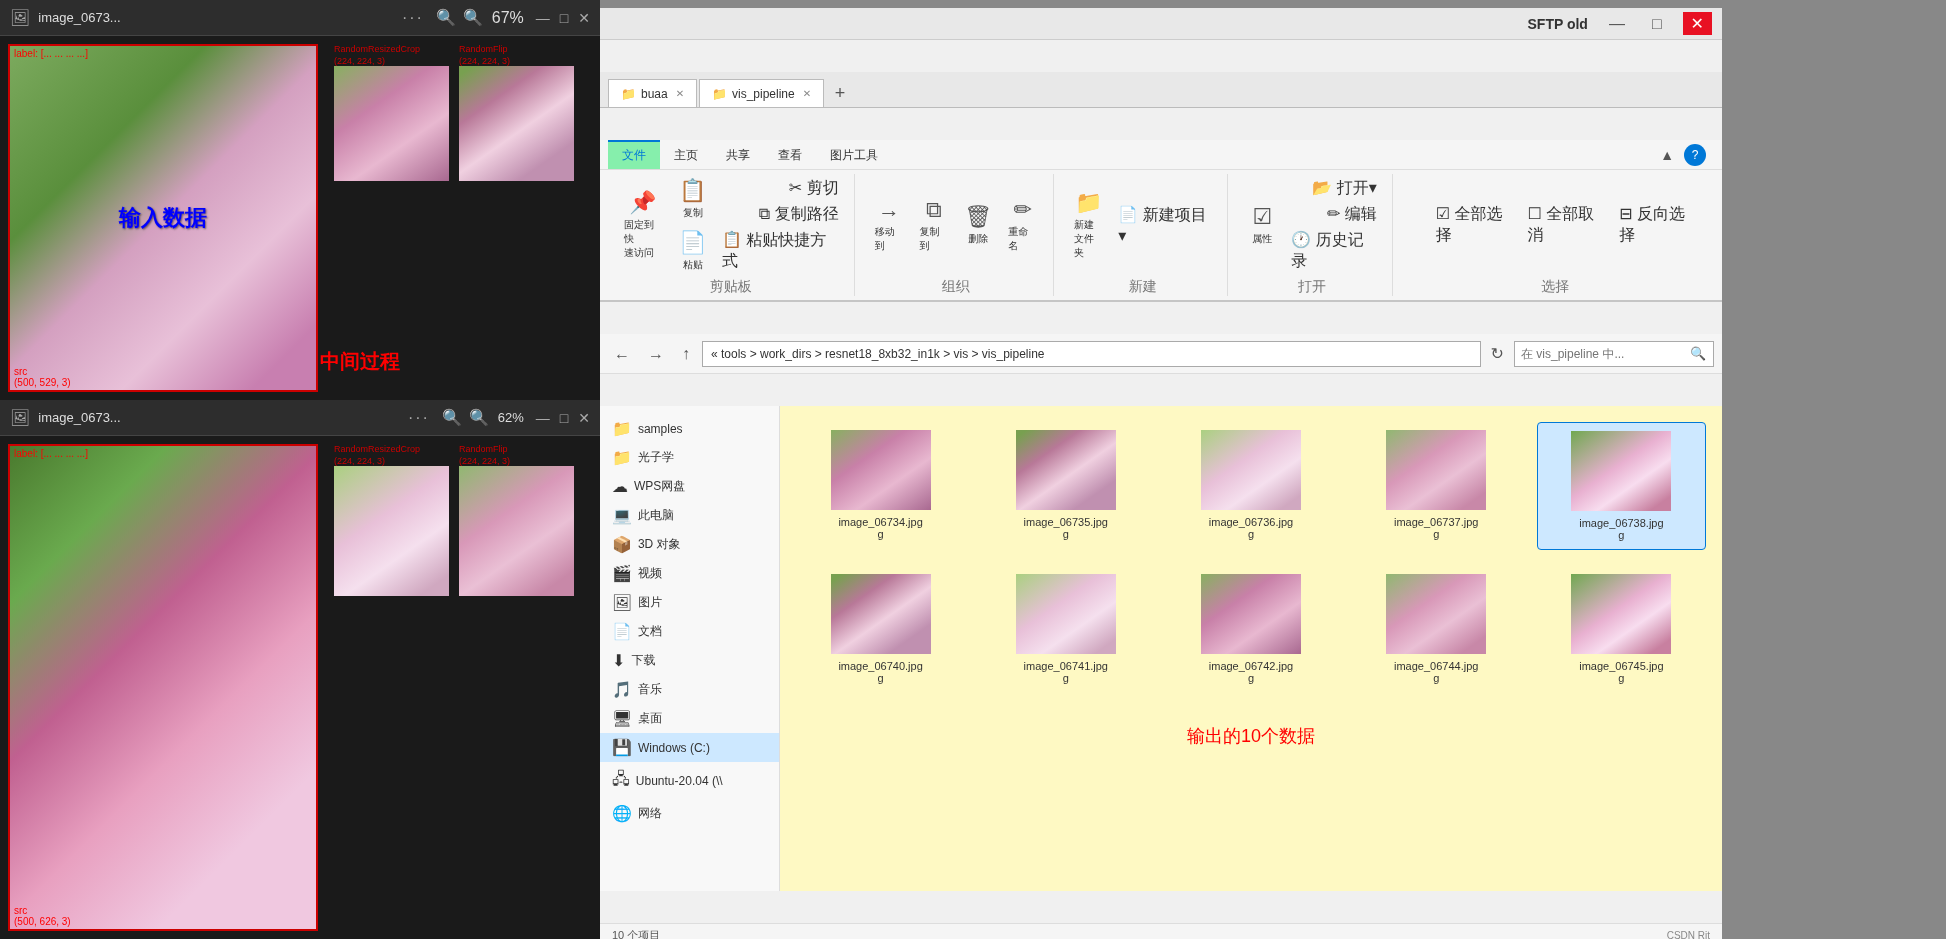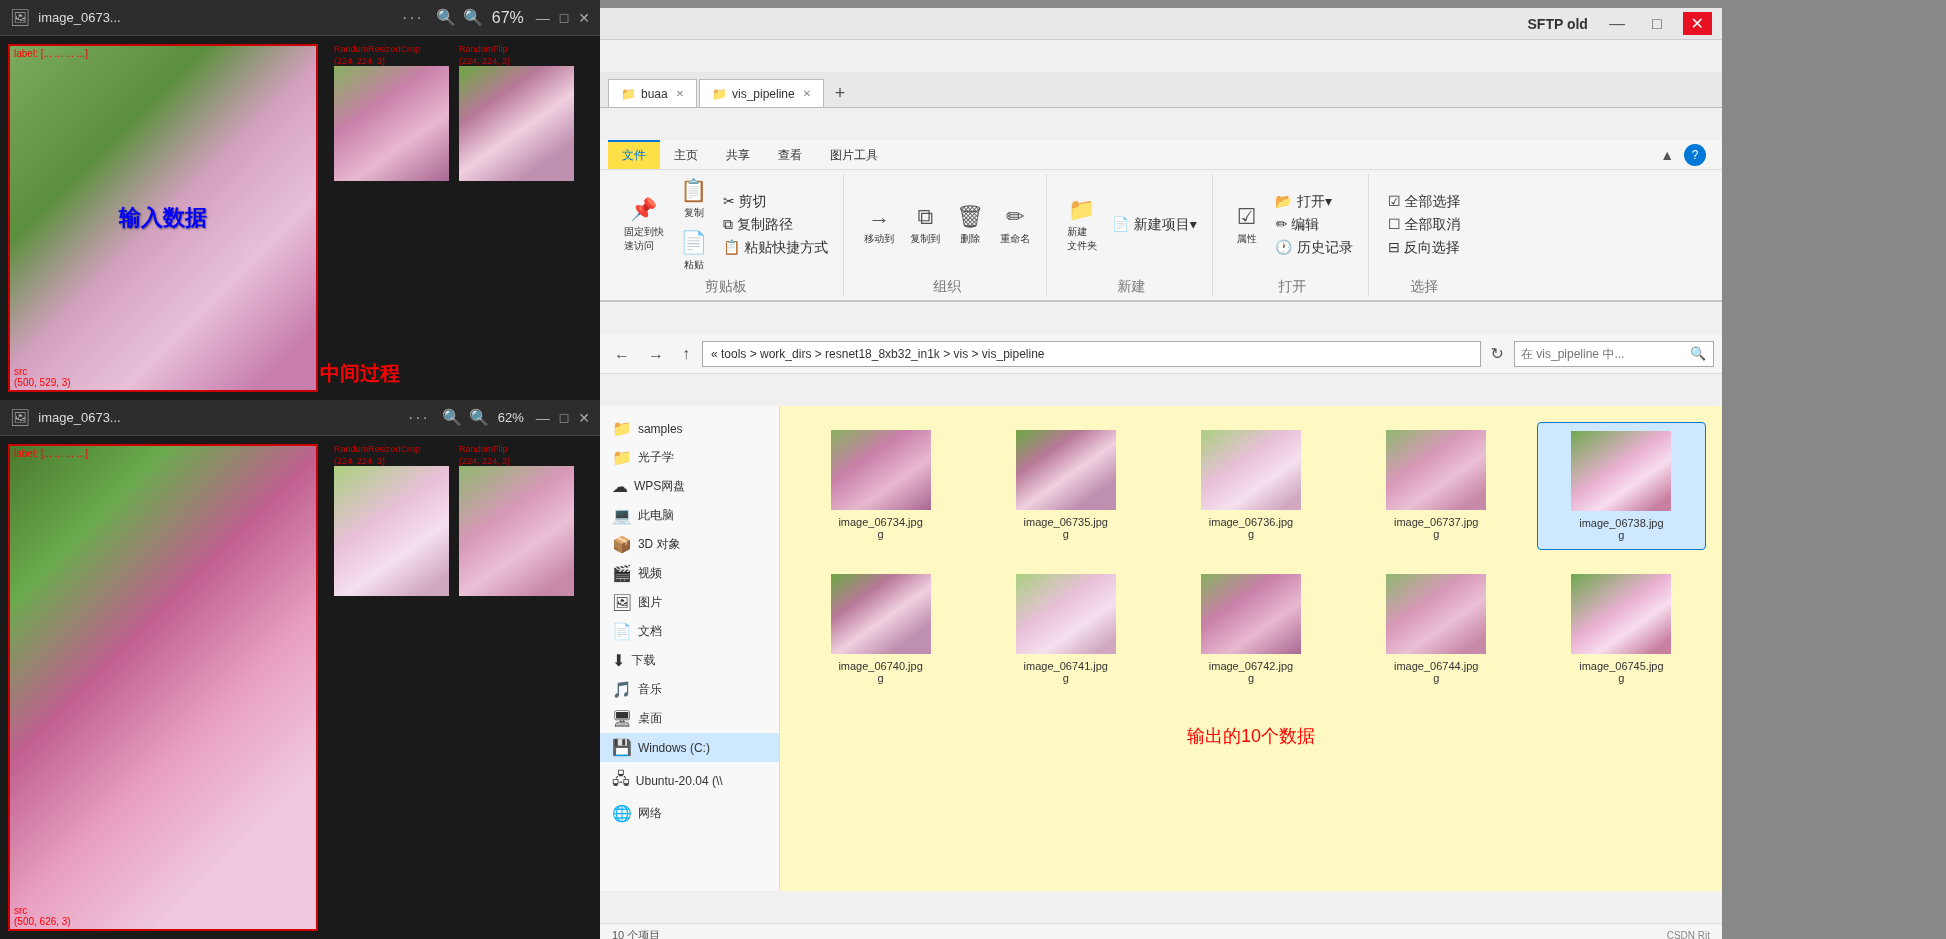"文件" .ribbon-tab.active { background: #fde047 -> #86efac }
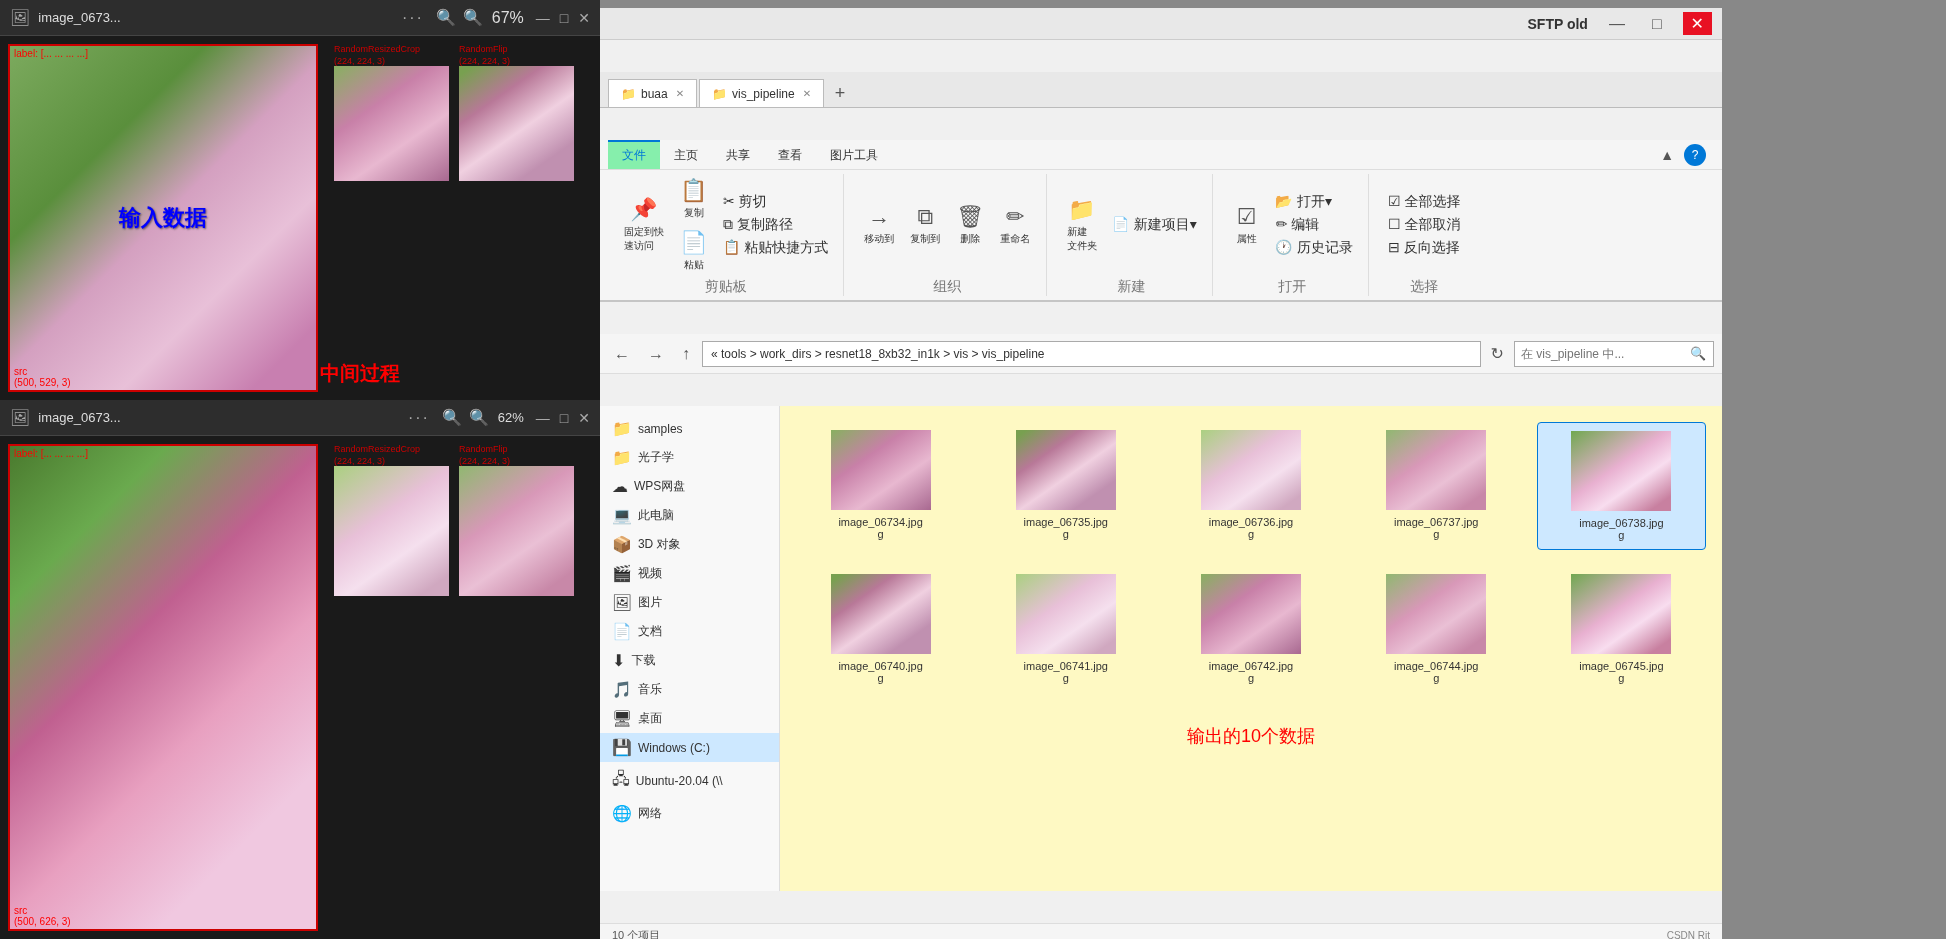"✂ 剪切" .ribbon-btn-sm { align-items: flex-start -> flex-end; font-size: 14px -> 16px }
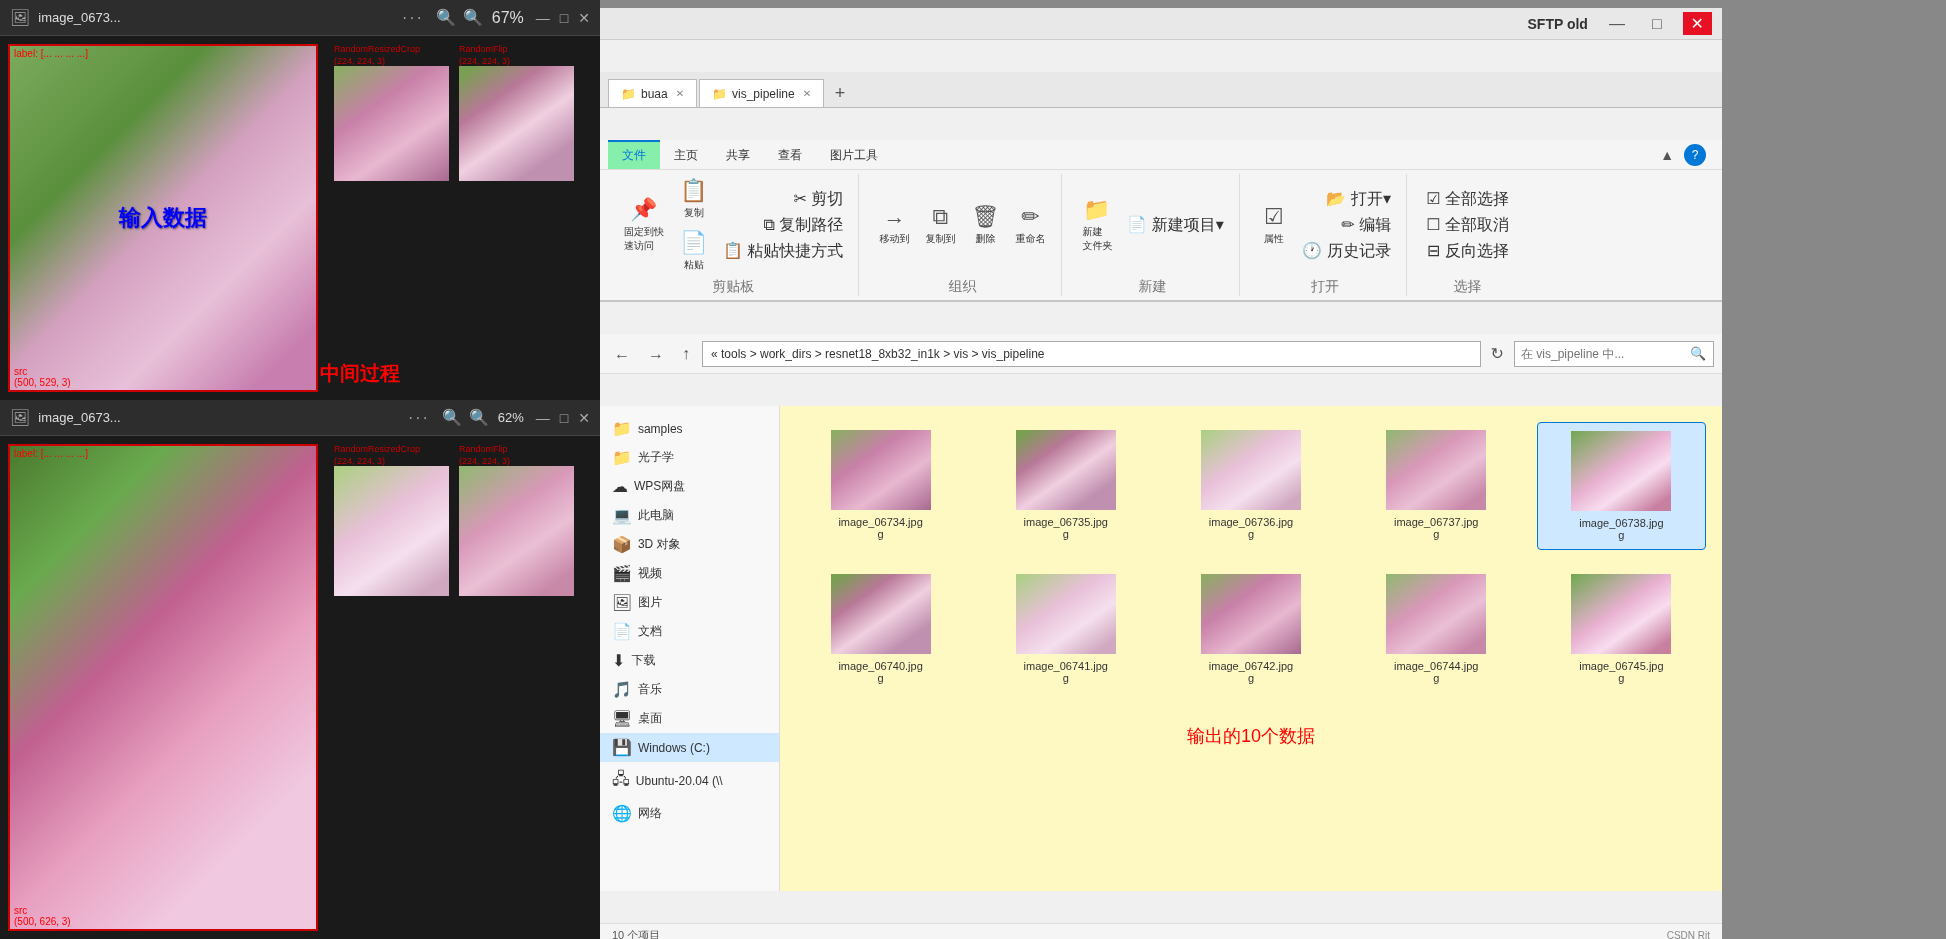"☑ 全部选择" div { flex-direction: column -> none; margin-left: none -> 24px }
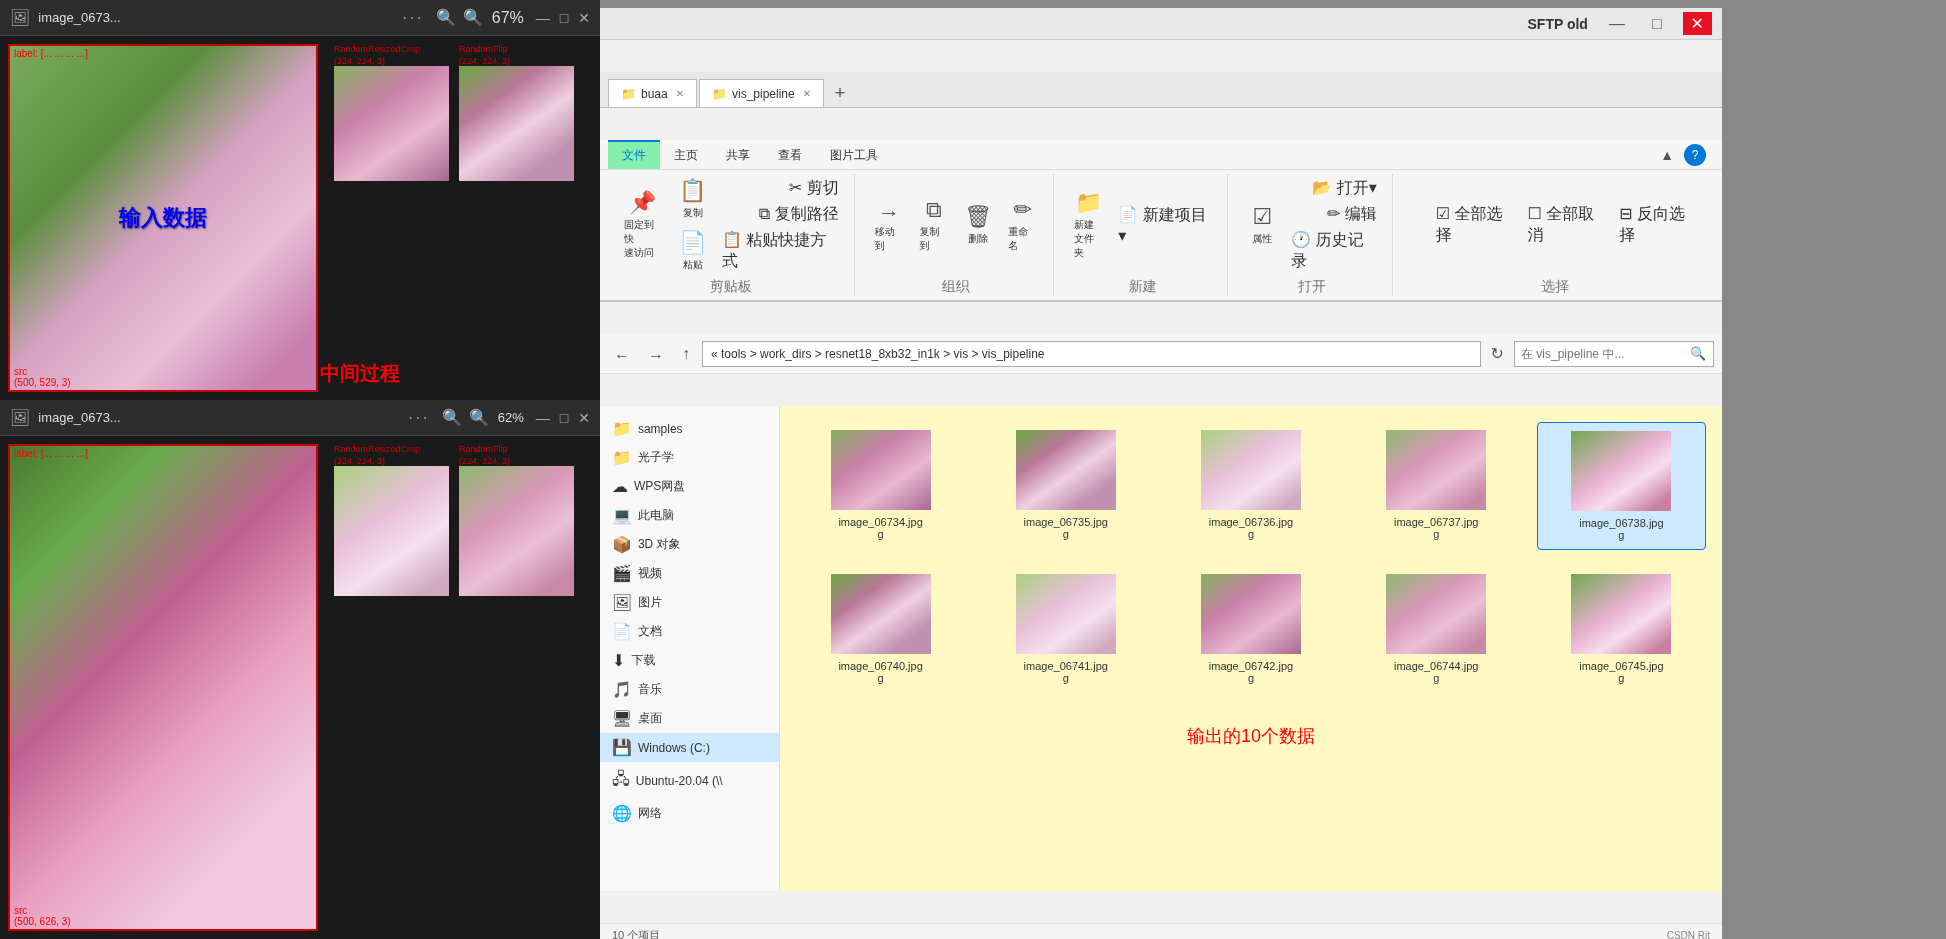"中间过程" .middle-label-area { top: 360px -> 348px }
